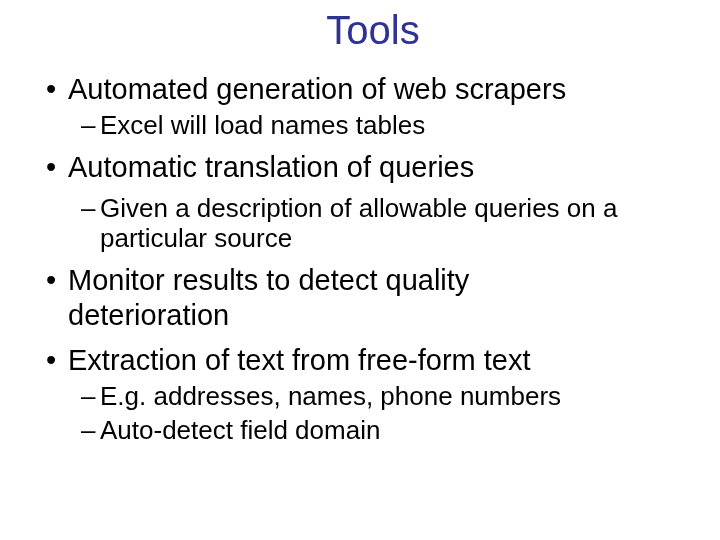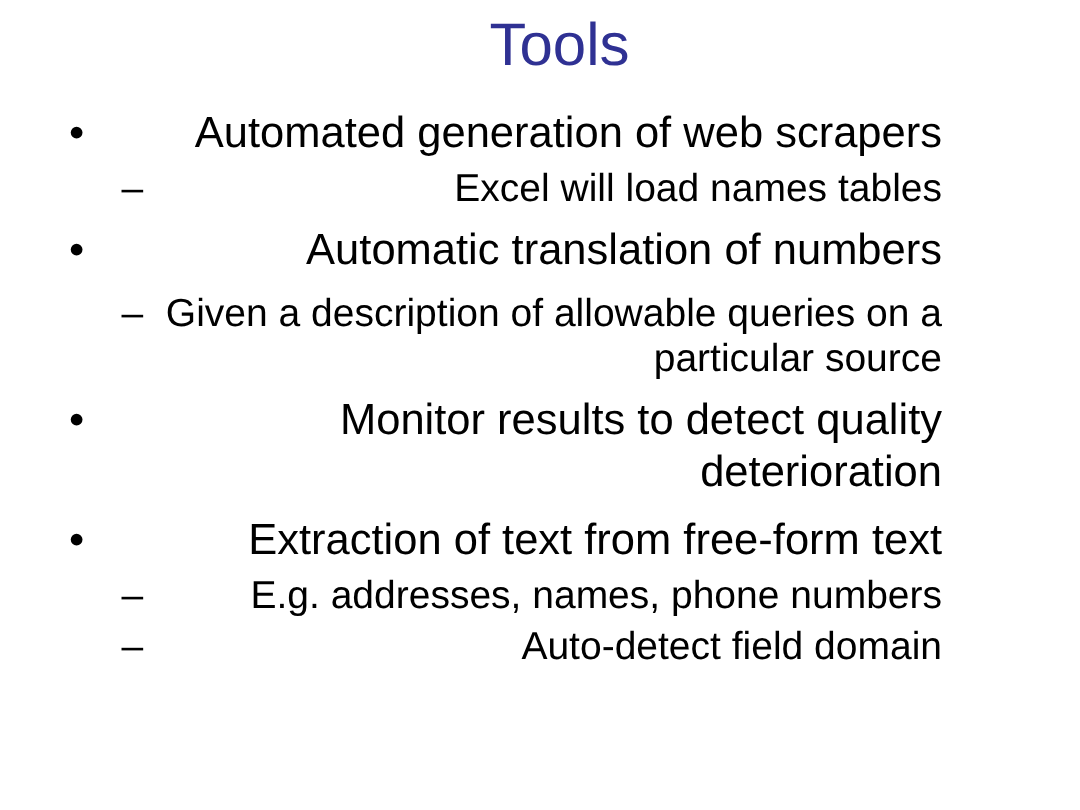"Automated generation of web scrapers" .item .txt { text-align: right -> none }
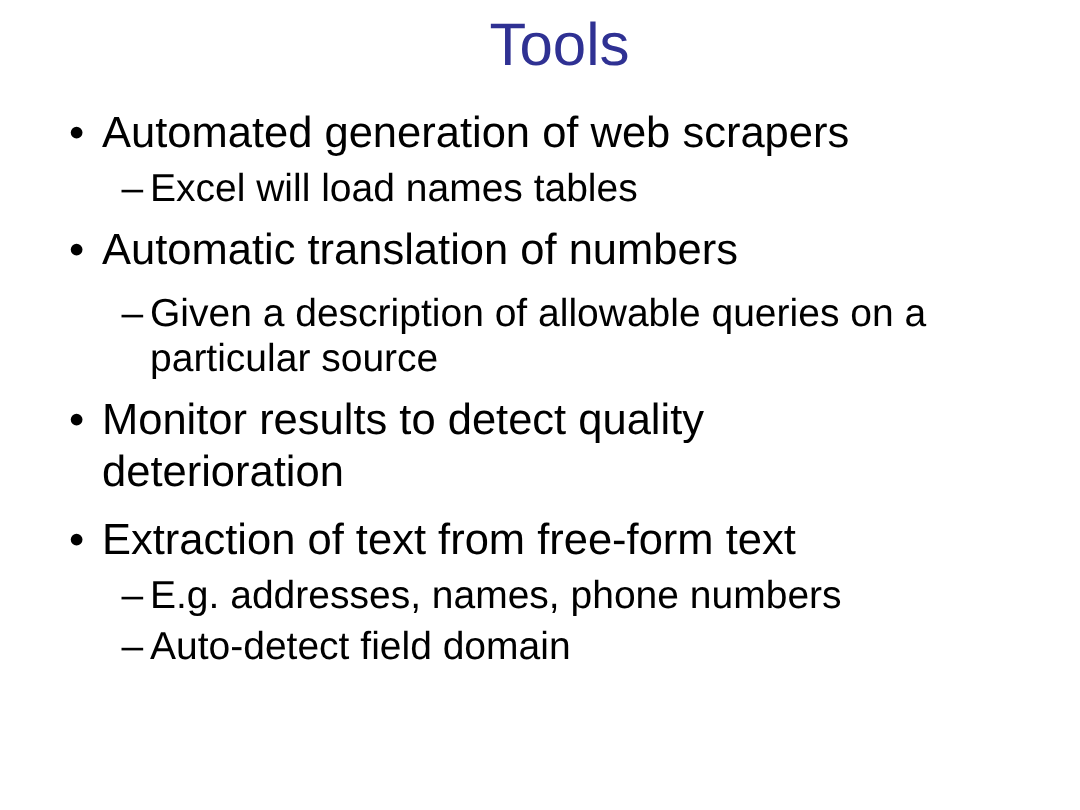"Automatic translation of numbers" div.txt { text: numbers -> queries }
